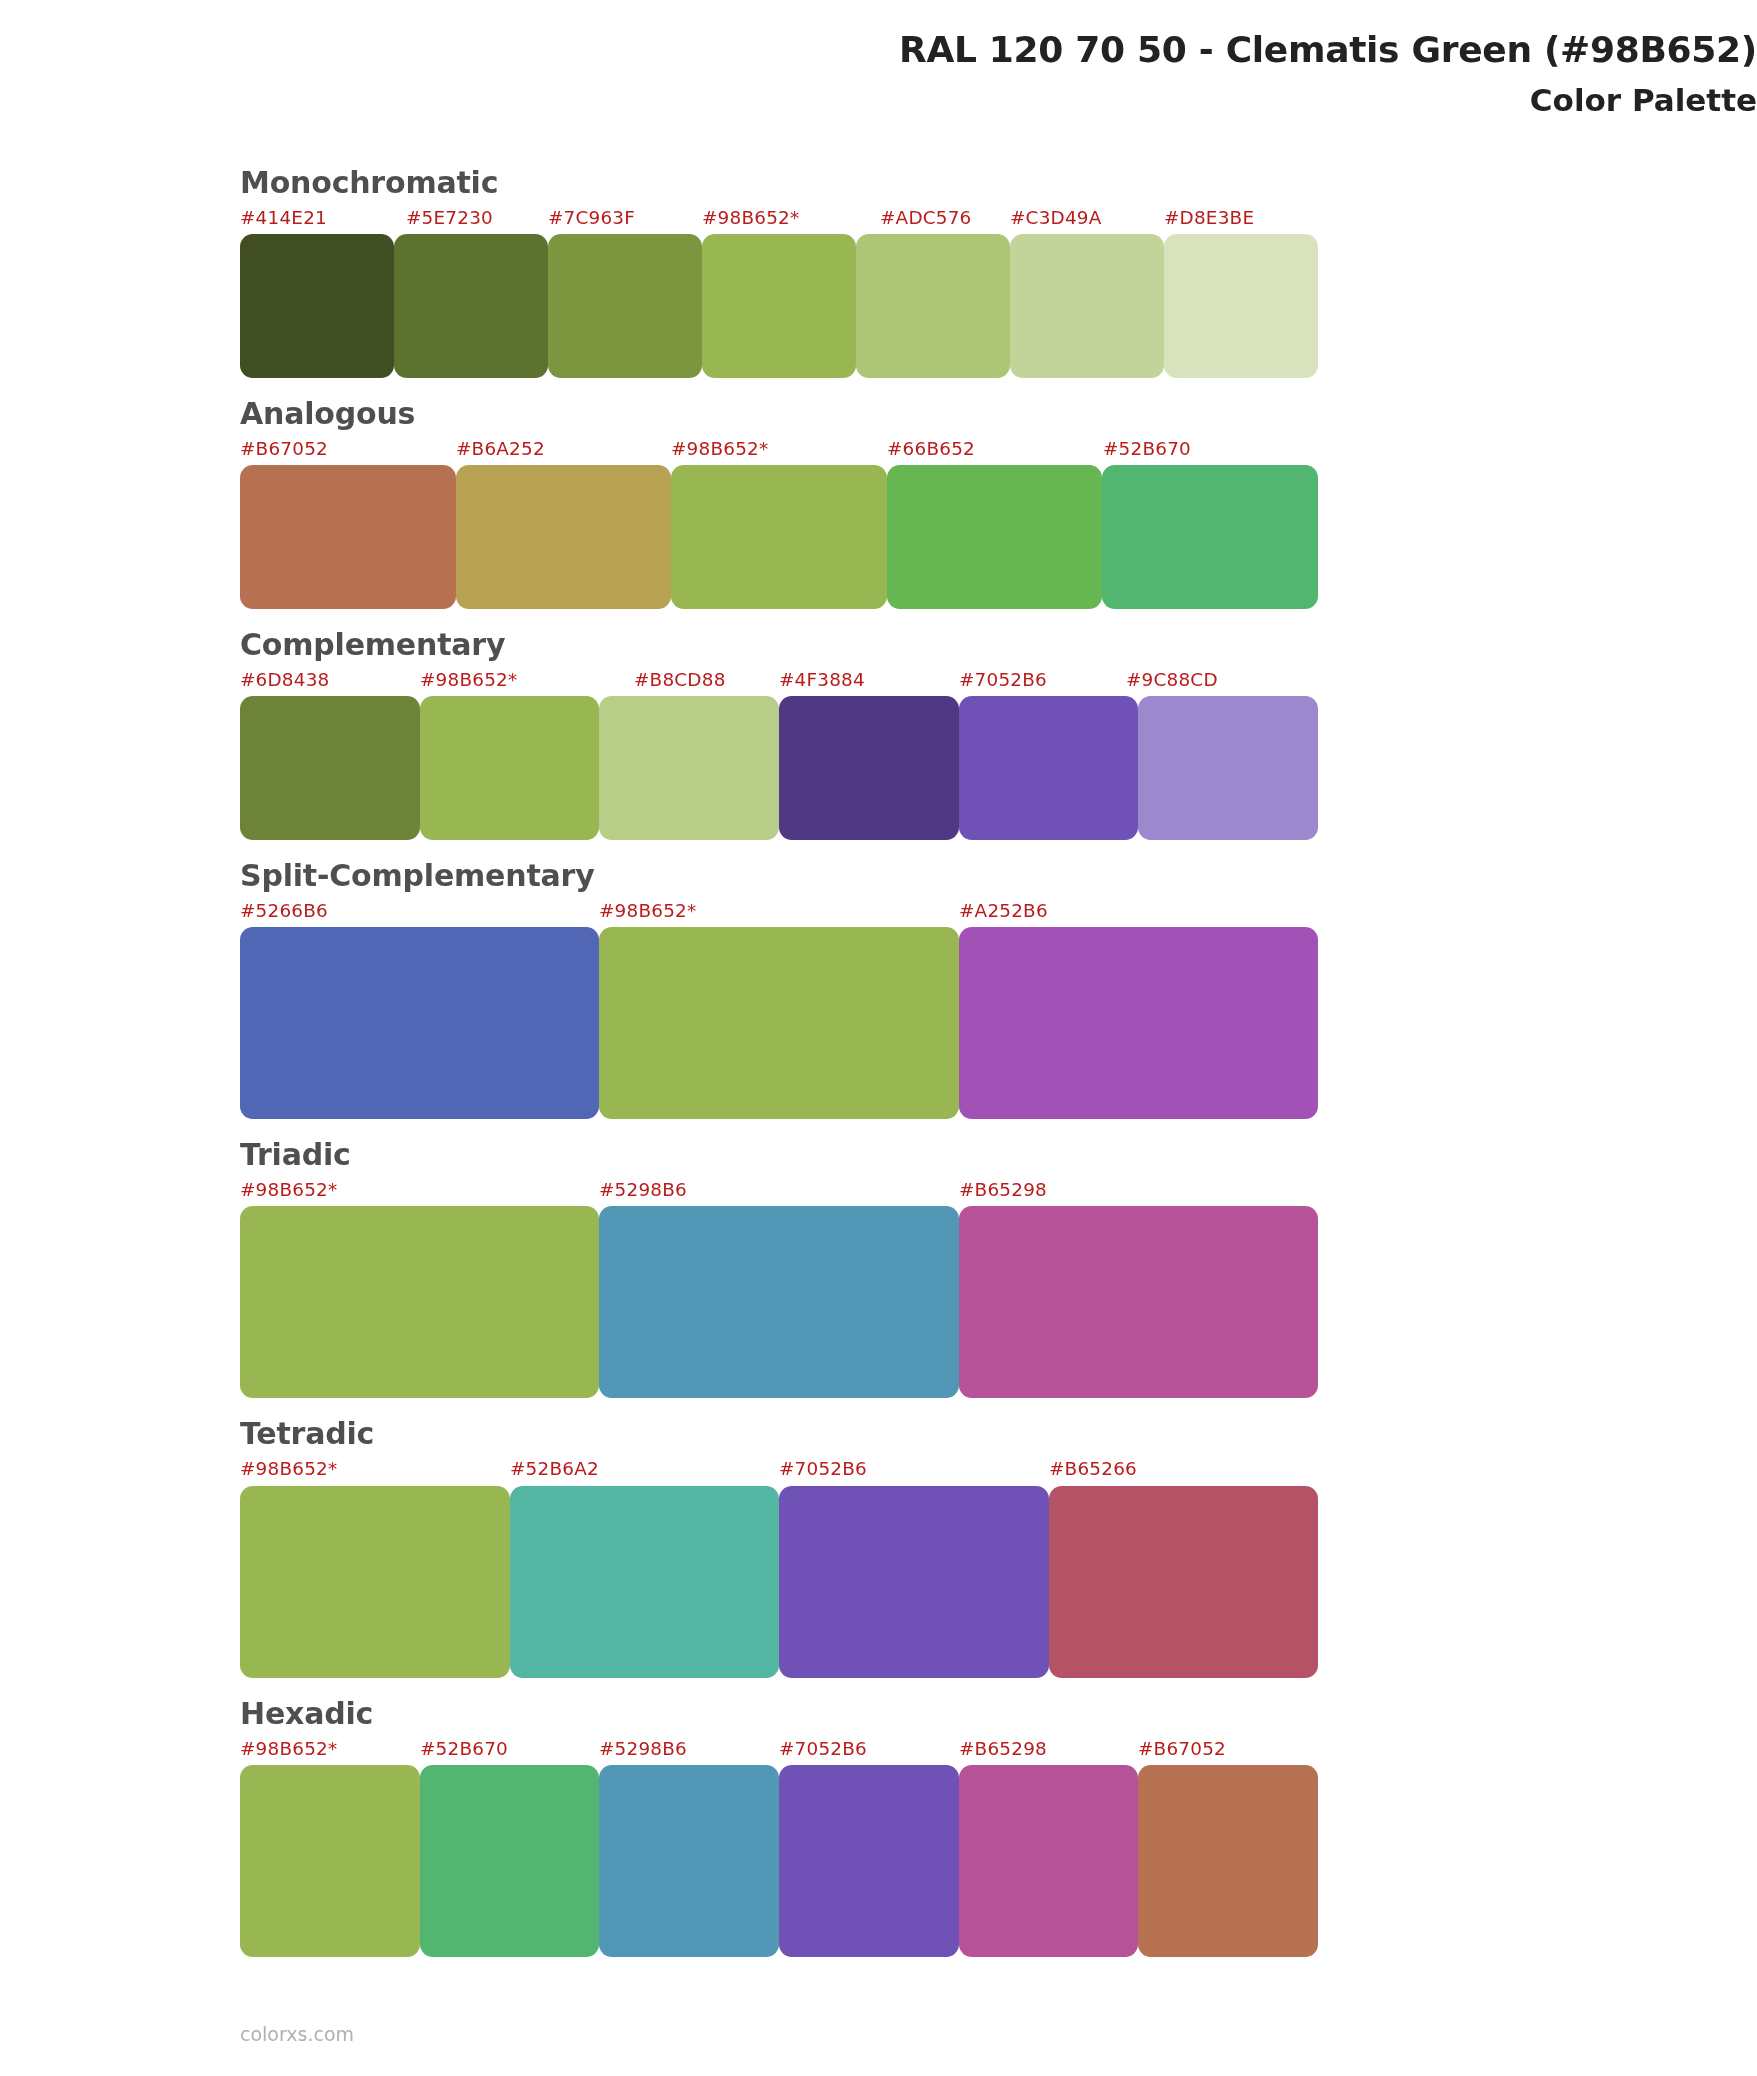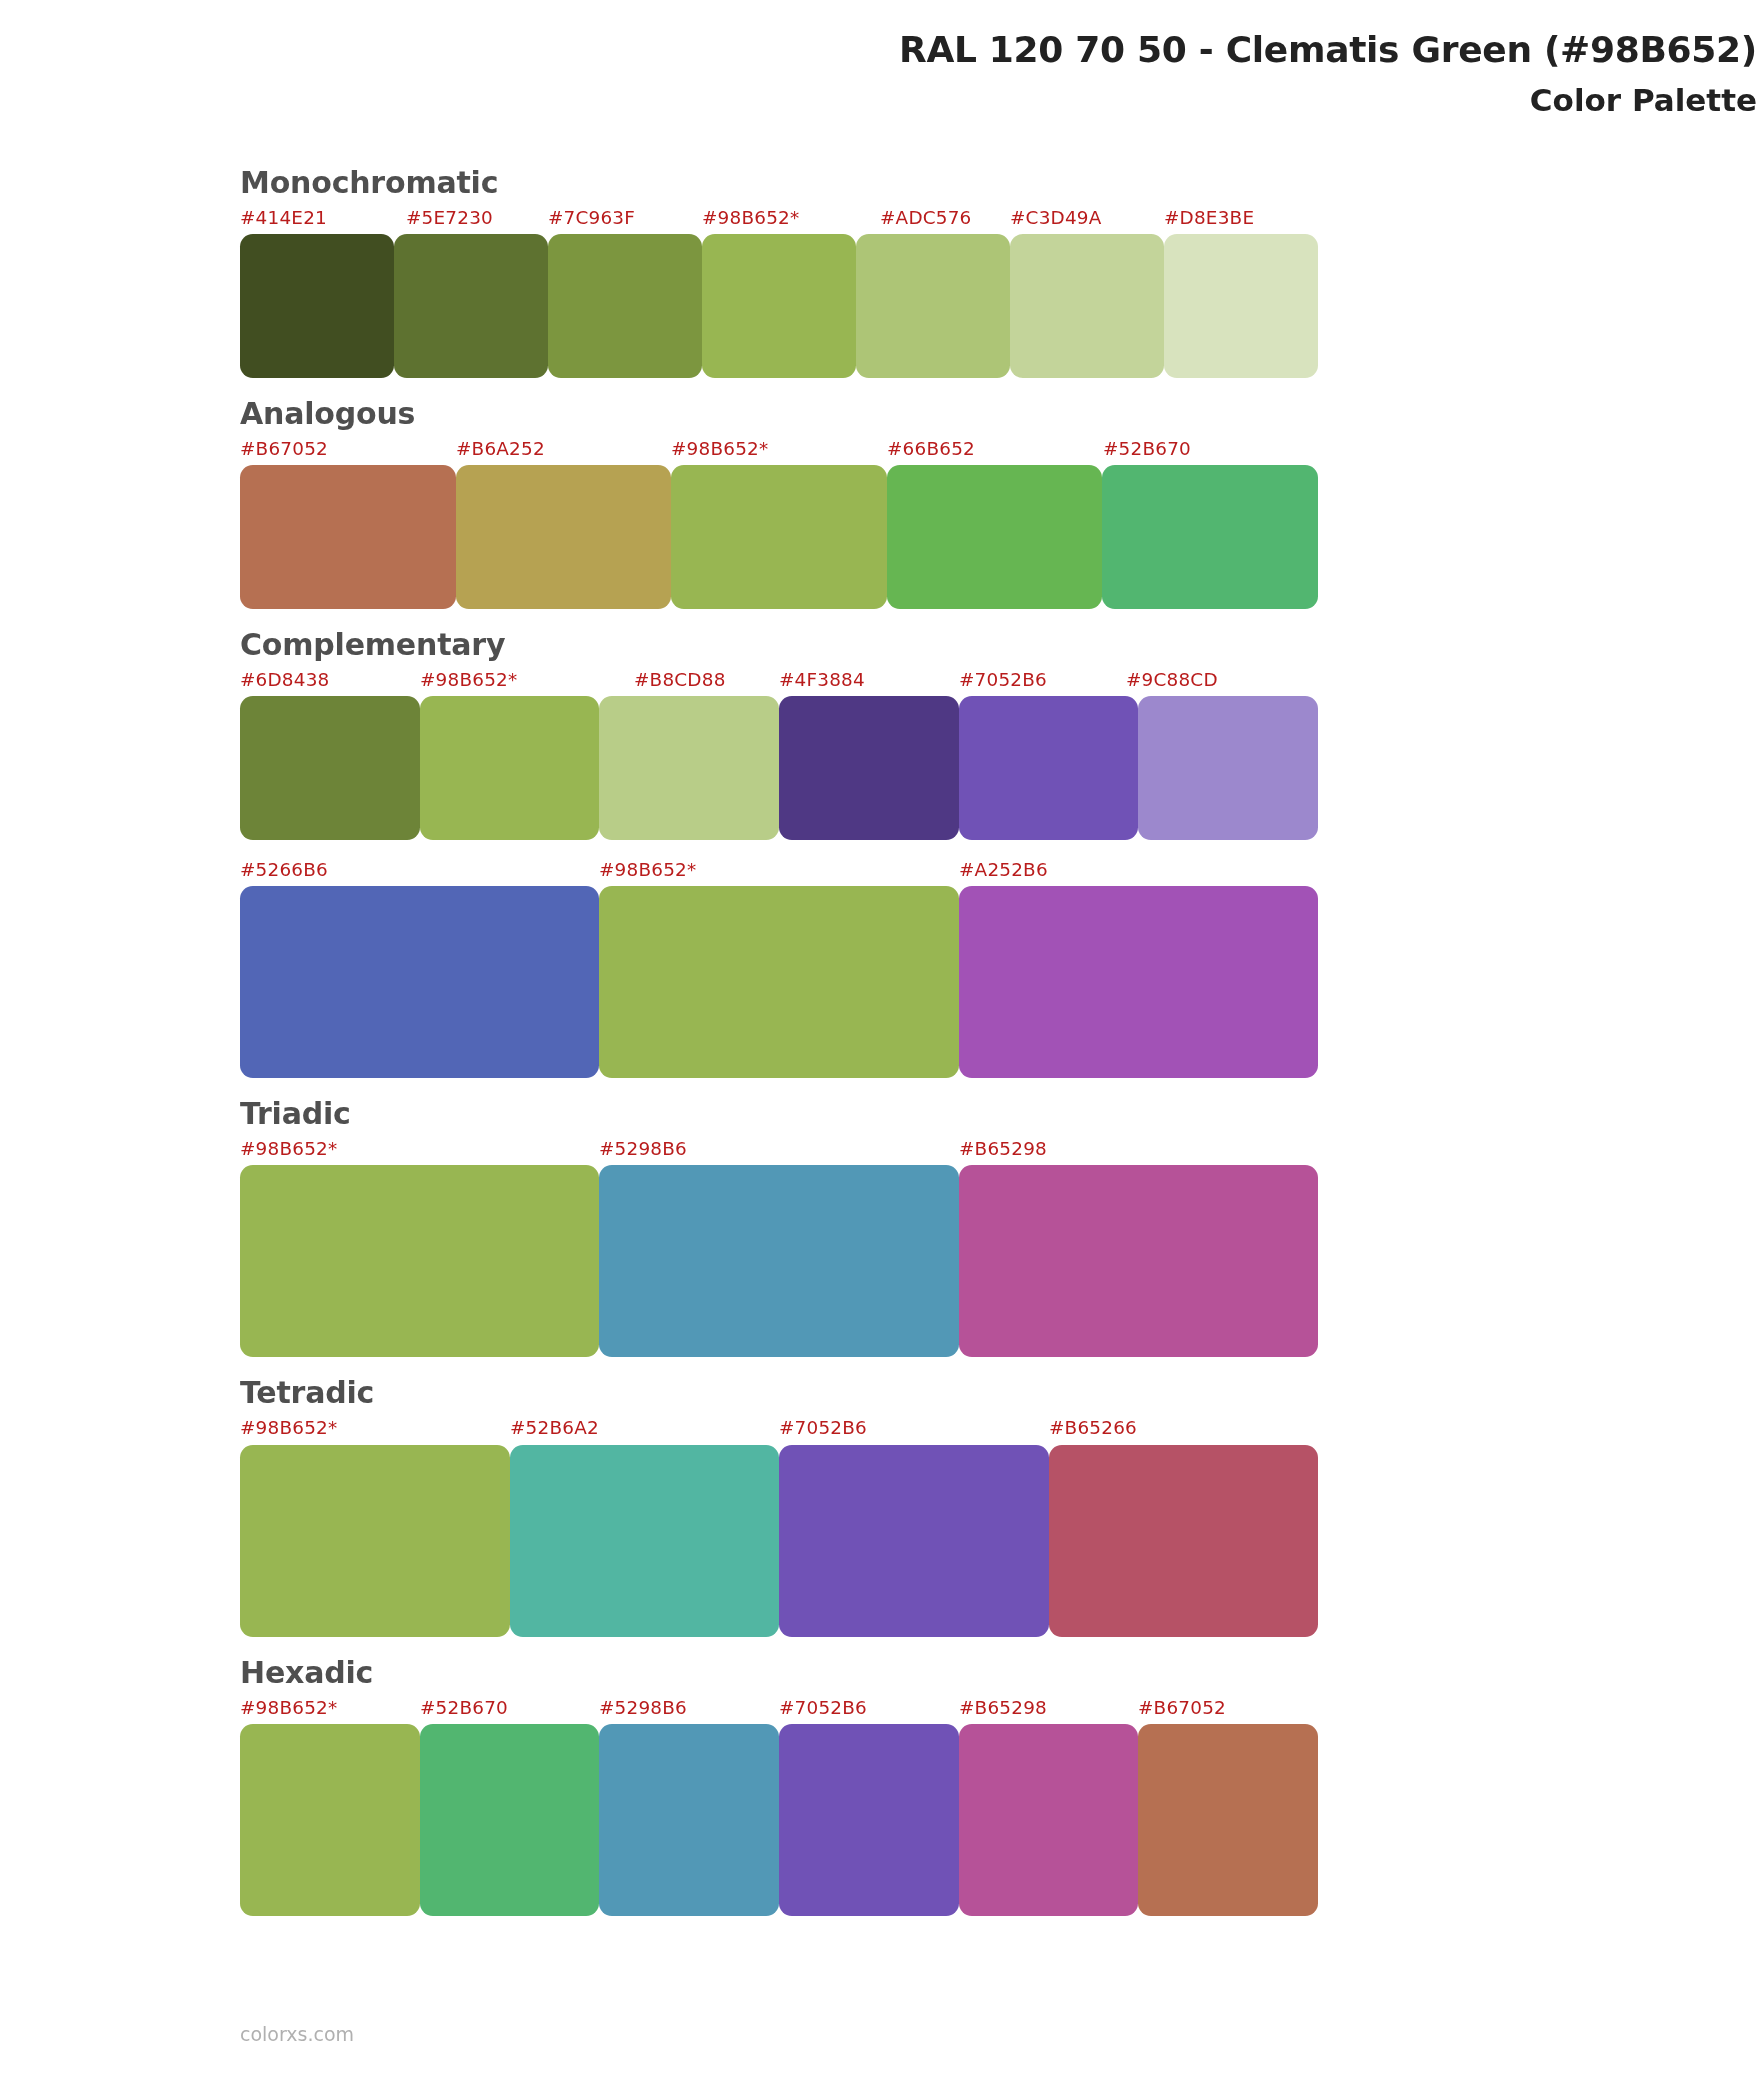"Split-Complementary" div.section-title { html: none -> <div>Split-Complementary</div> }
